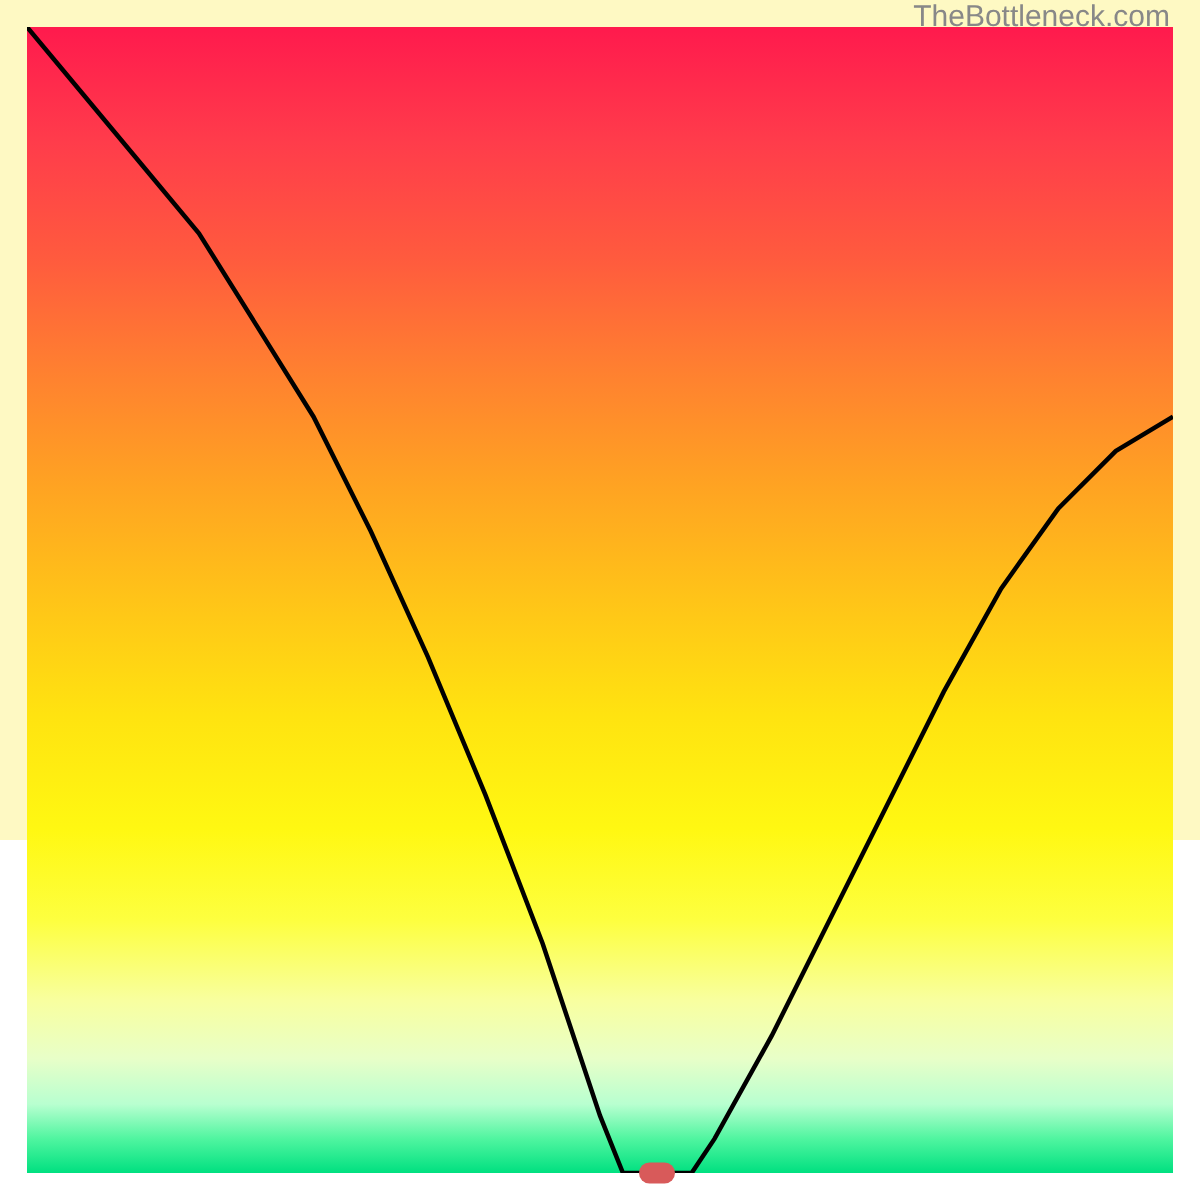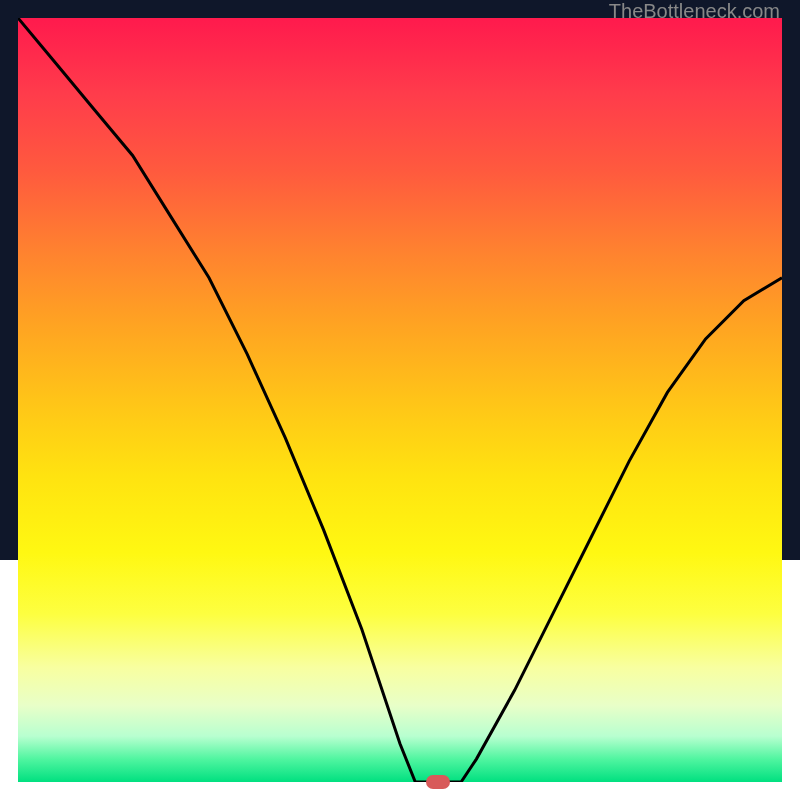"TheBottleneck.com" .chart-container { background: #0f172a -> #fef9c3 }
